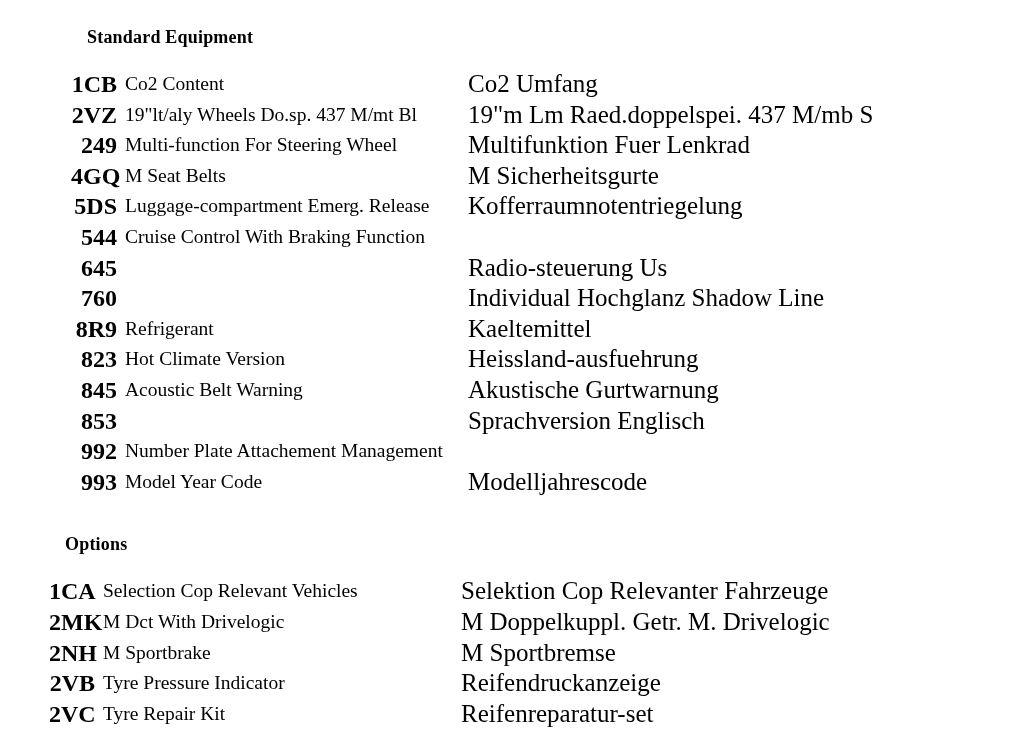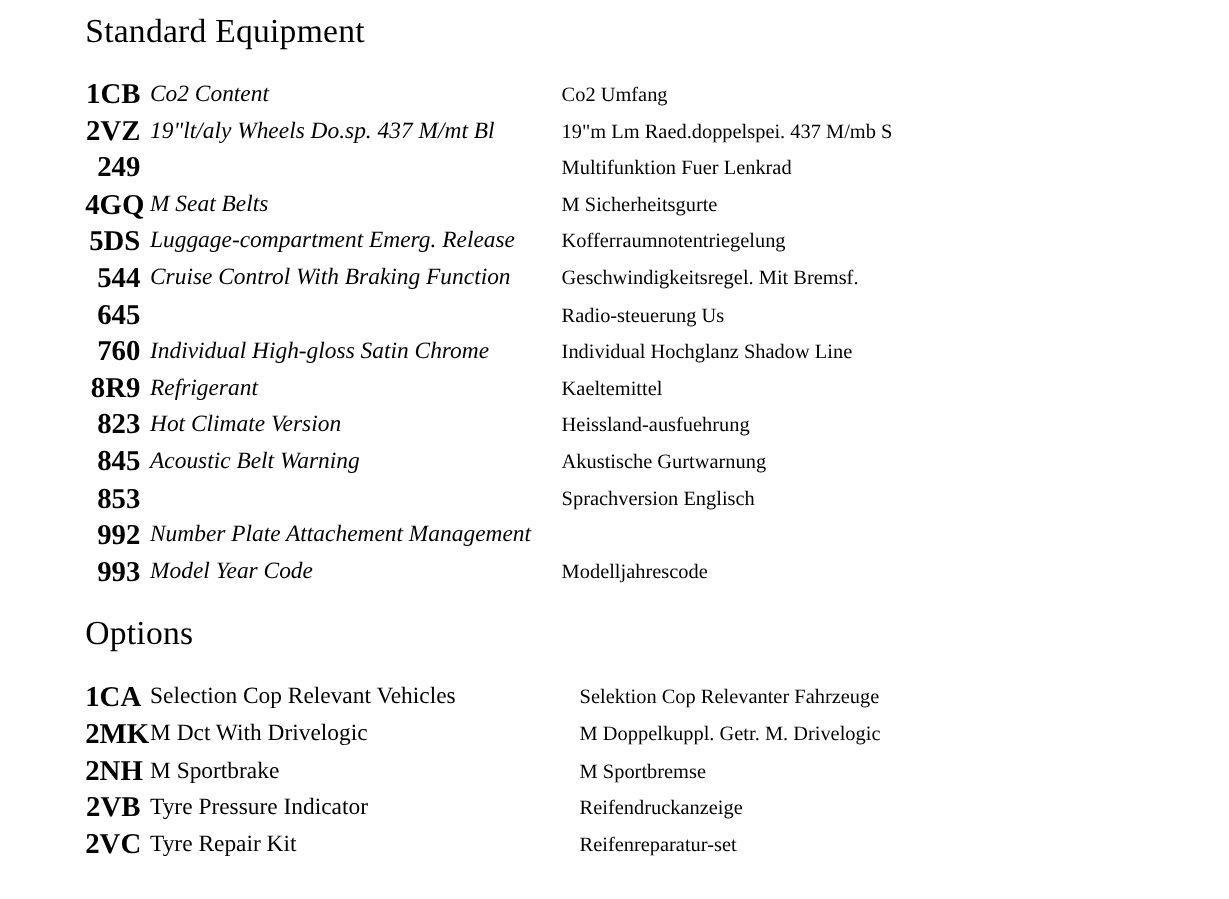"Standard Equipment" .section-title { font-size: 28px -> 18px; font-weight: normal -> bold; margin: 0 -> 16px }
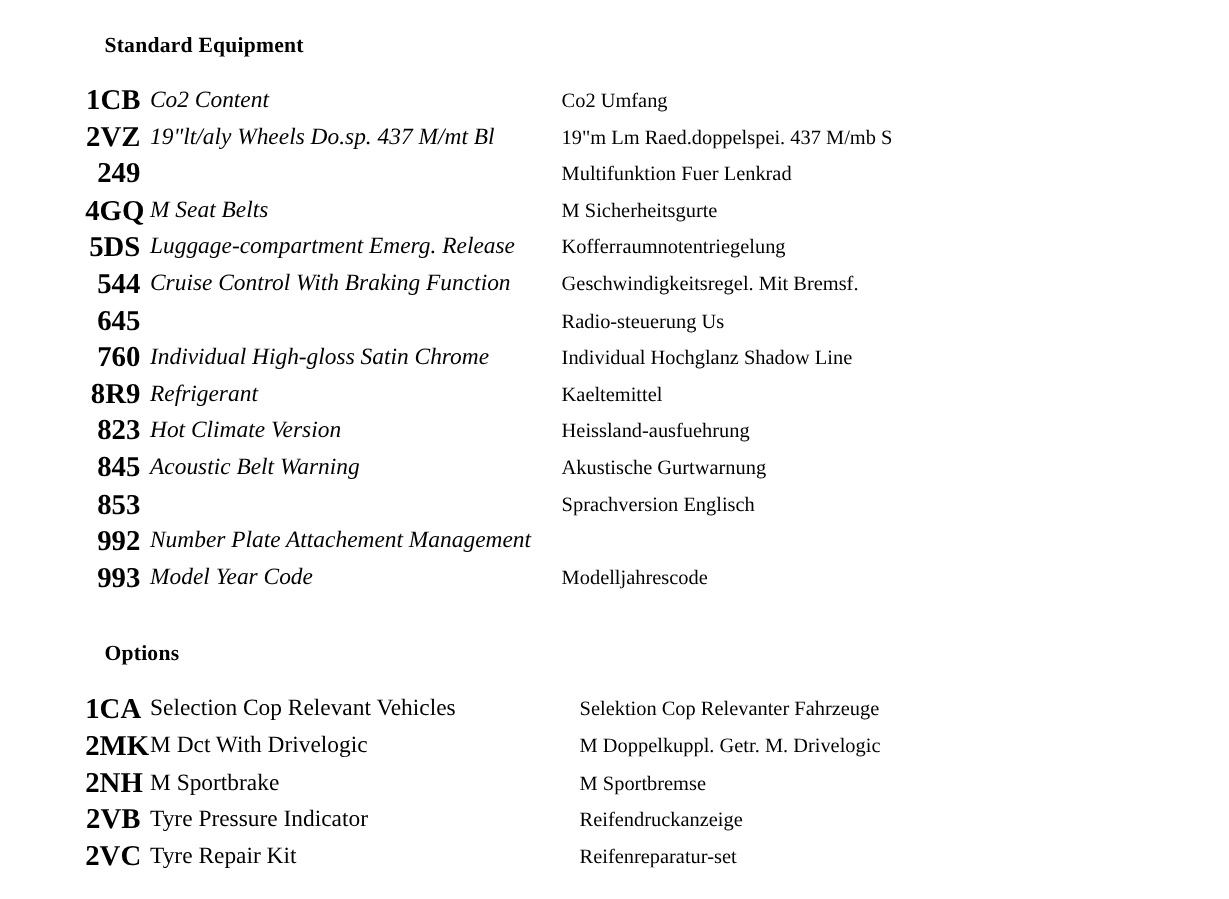"Co2 Content" #rows-standard .desc-en-wrap { font-style: italic -> none }
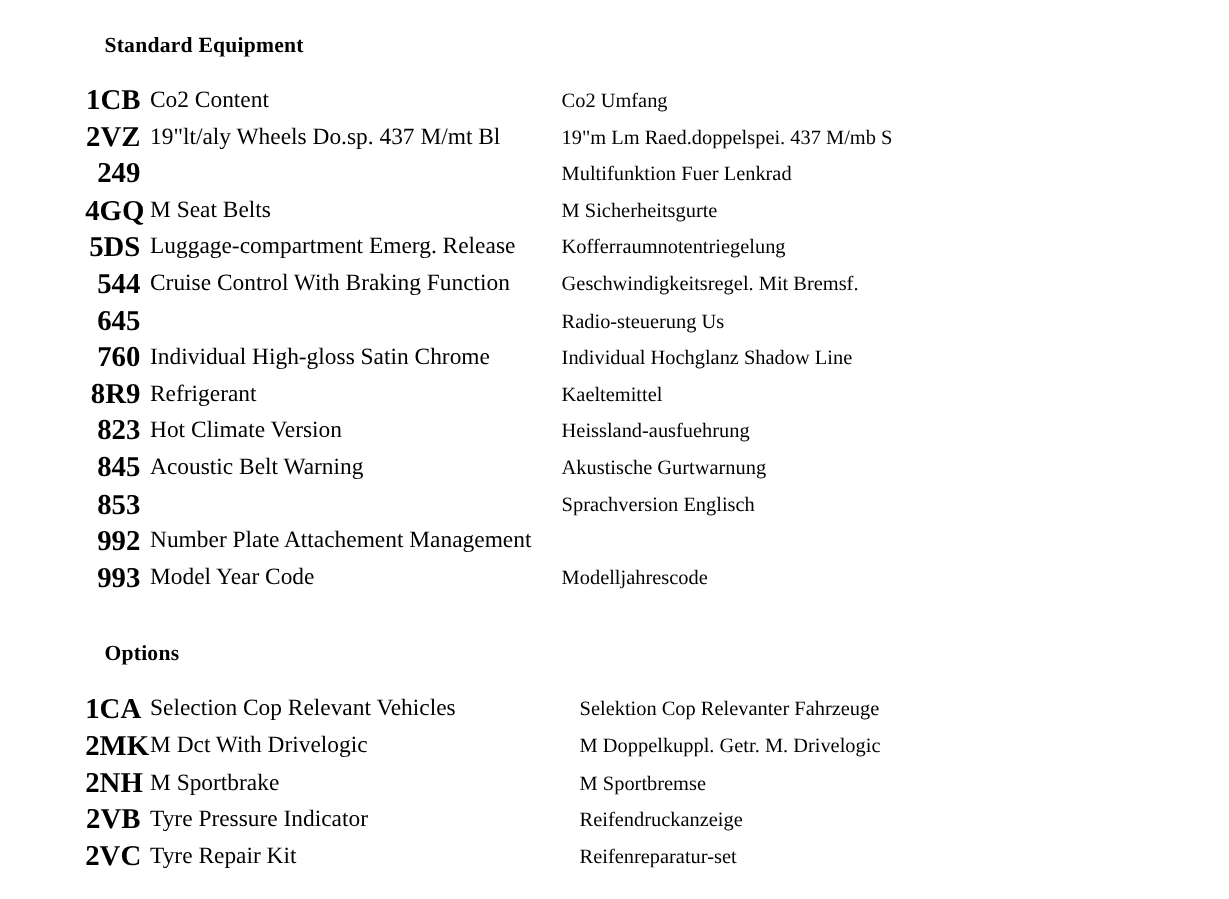"Co2 Umfang" .desc-de { font-size: 17px -> 25px }
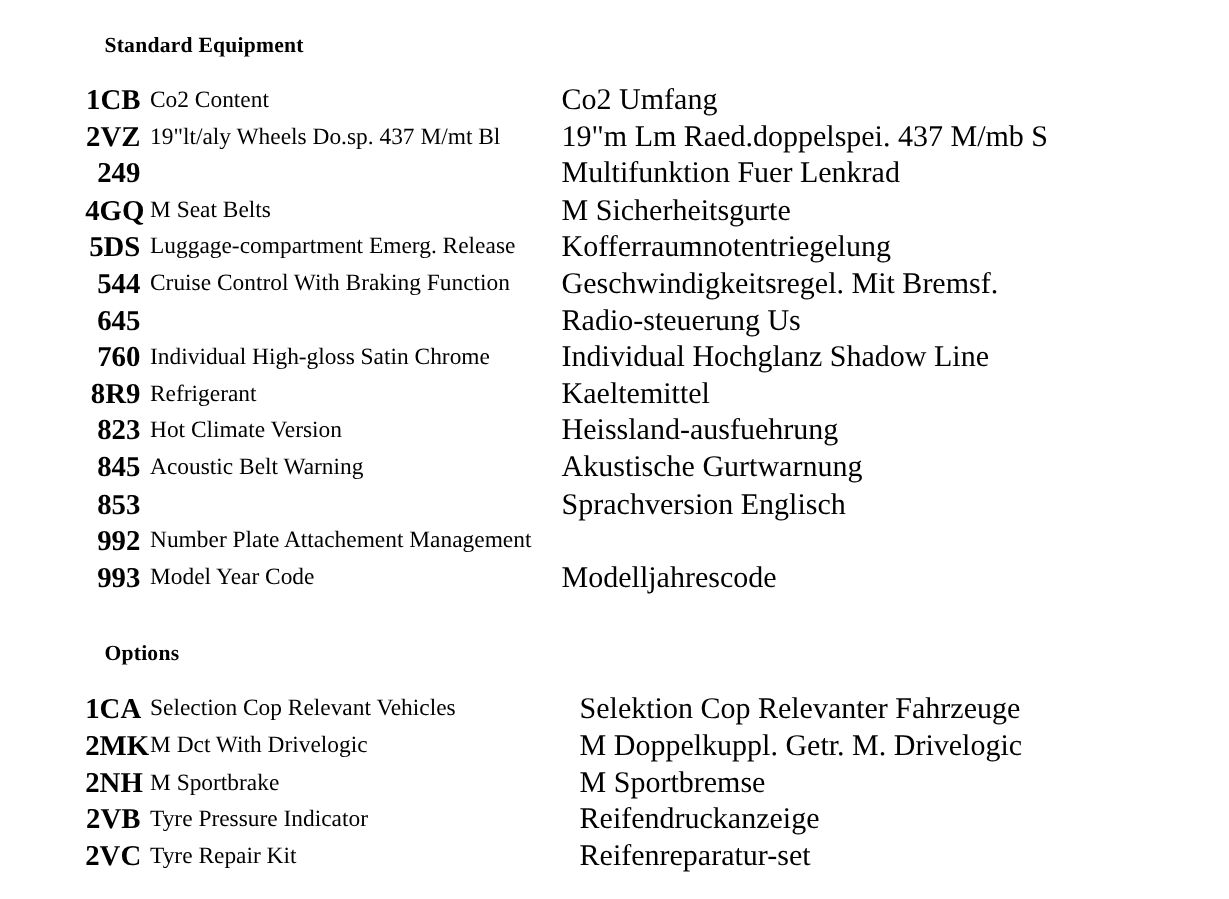"Multi-function For Steering Wheel" span.desc-en-wrap { html: none -> <span><span>Multi-function For Steering Wheel</span></span> }
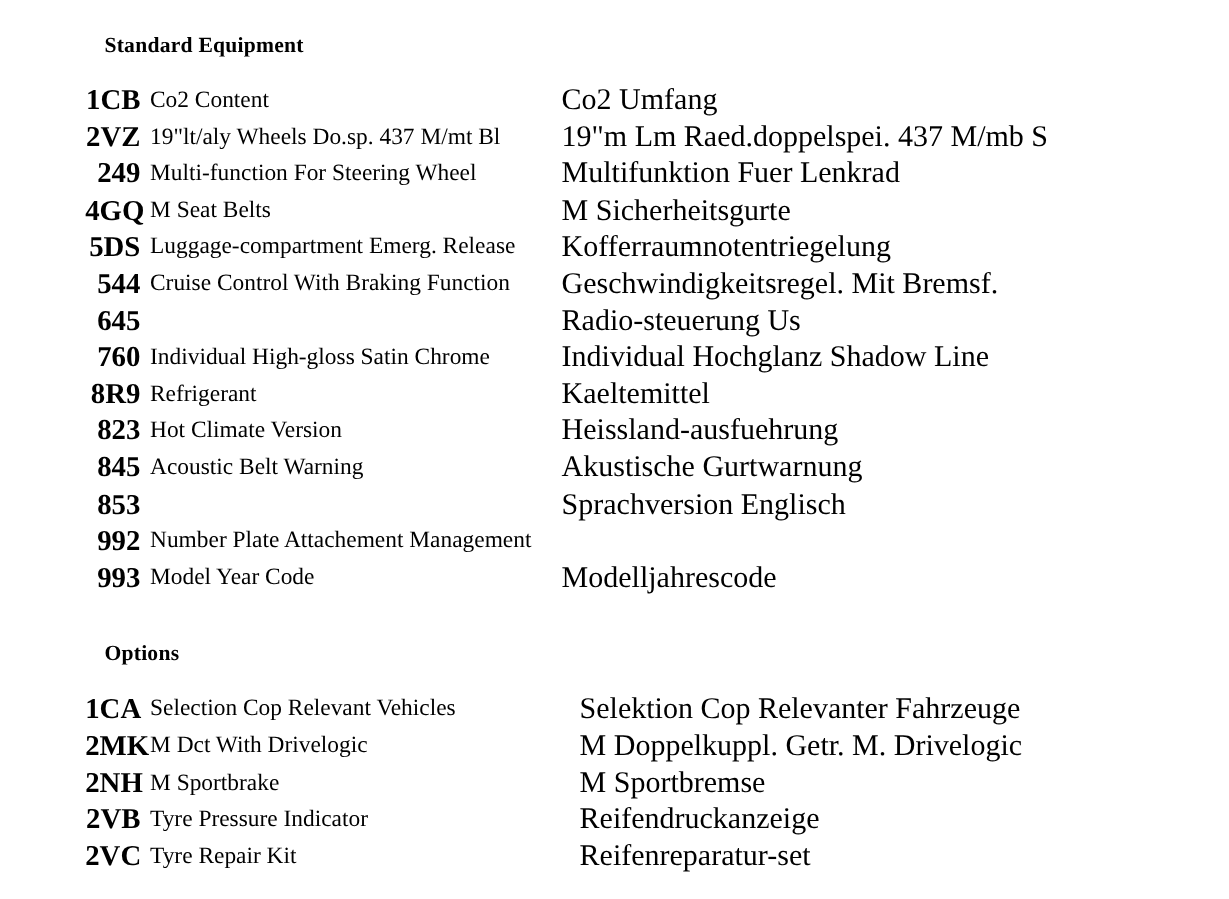"Geschwindigkeitsregel. Mit Bremsf." span.desc-de-wrap { html: <span><span>Geschwindigkeitsregel. Mit Bremsf.</span></span> -> none }
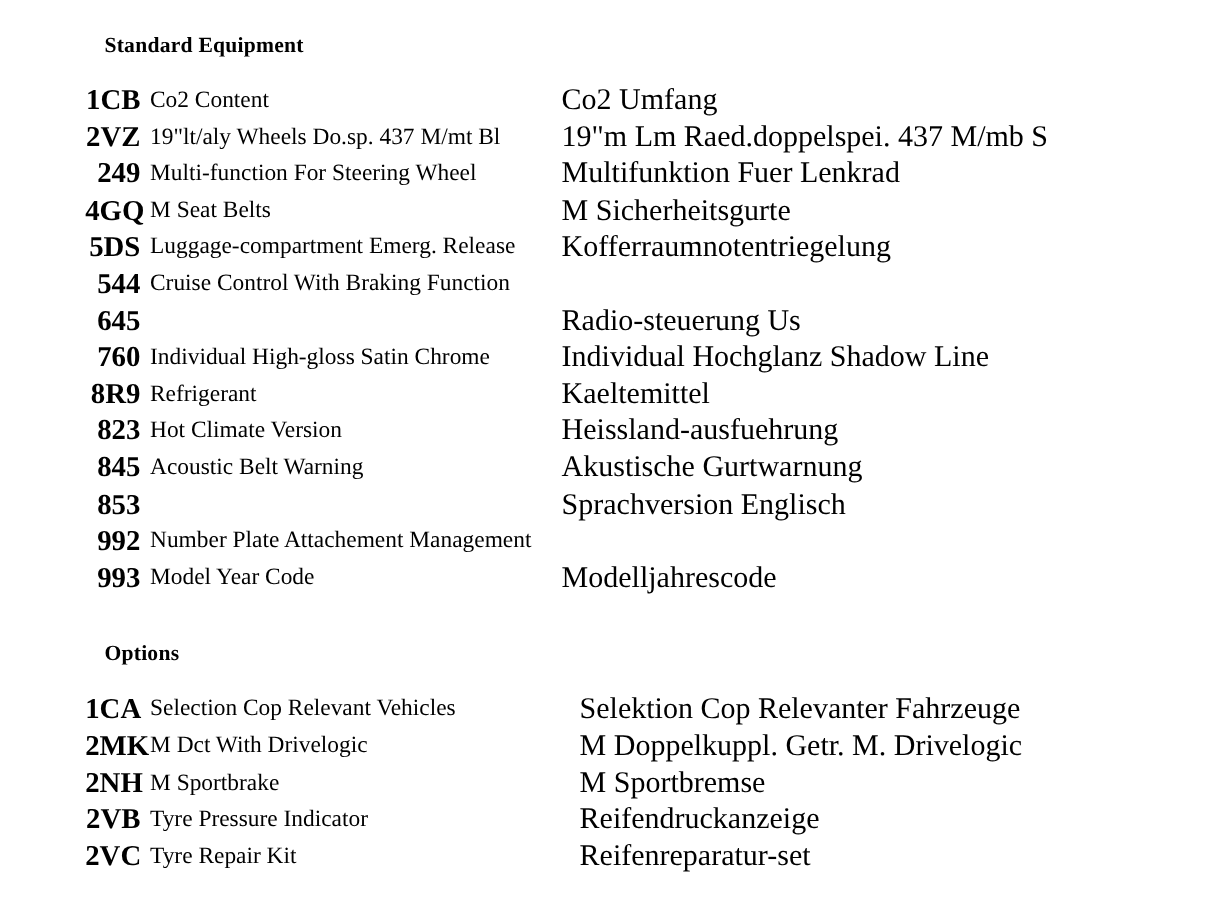"Individual High-gloss Satin Chrome" span.desc-en-wrap { html: <span><span>Individual High-gloss Satin Chrome</span></span> -> none }
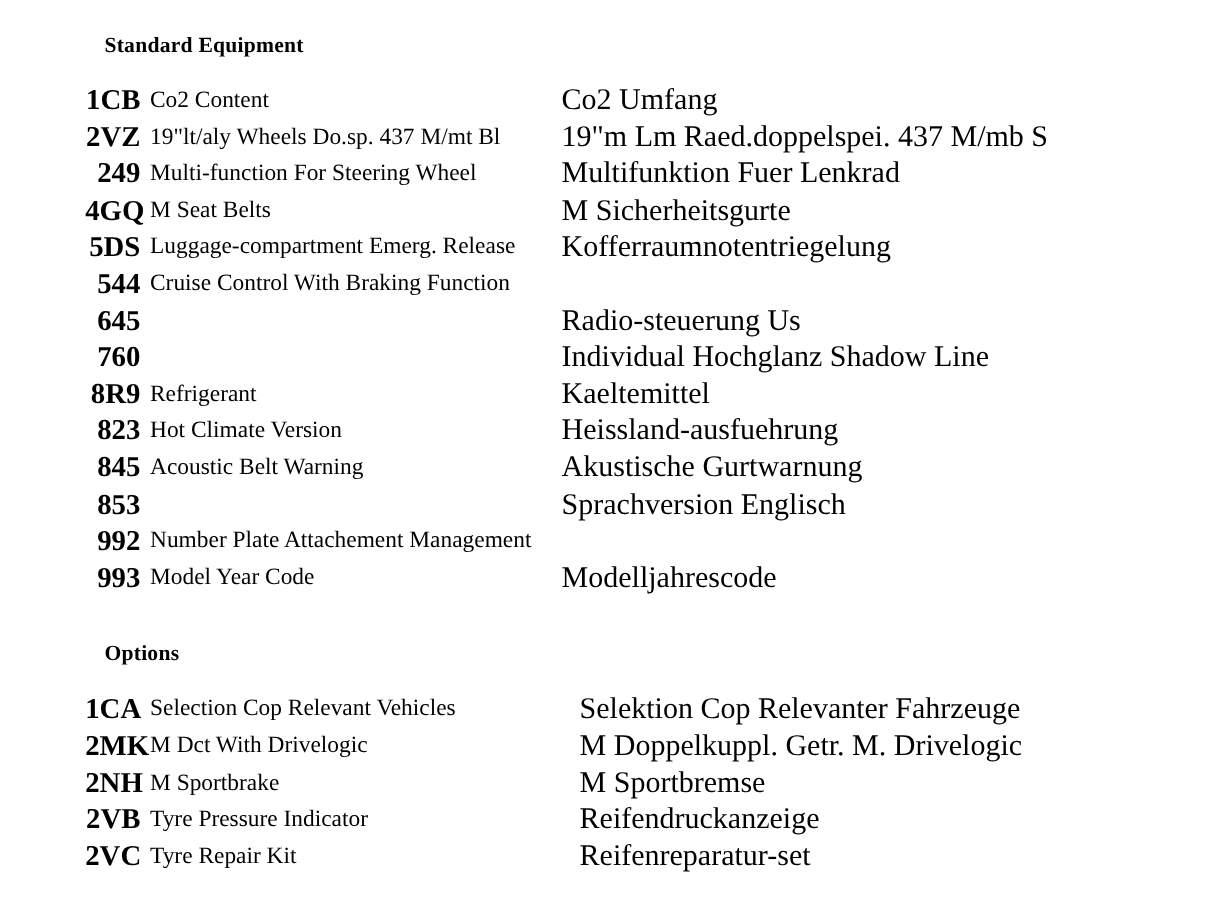"Options" #section-options { padding-left: 71px -> 49px }
